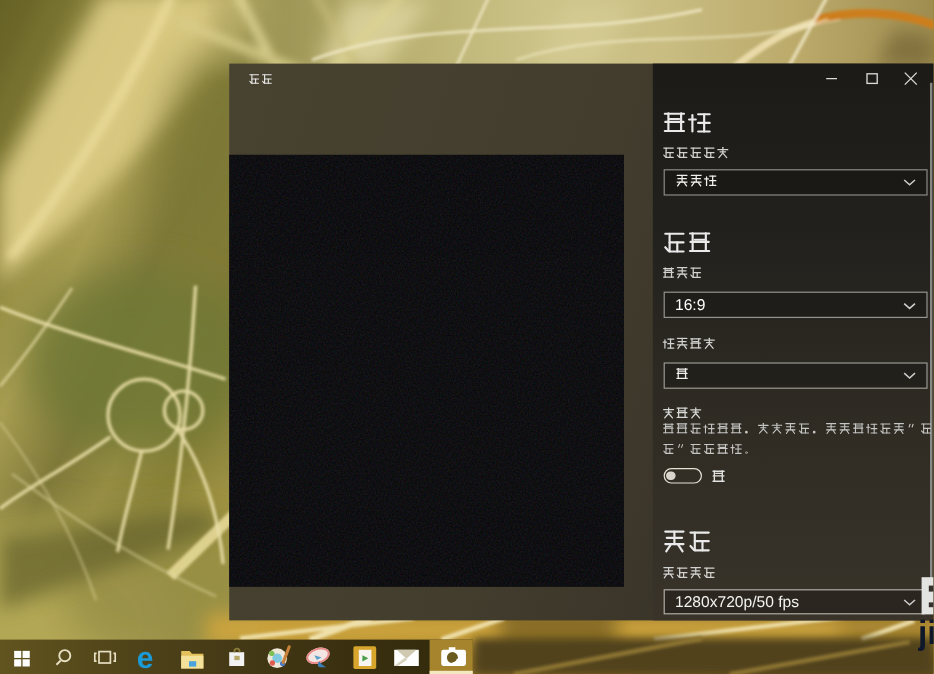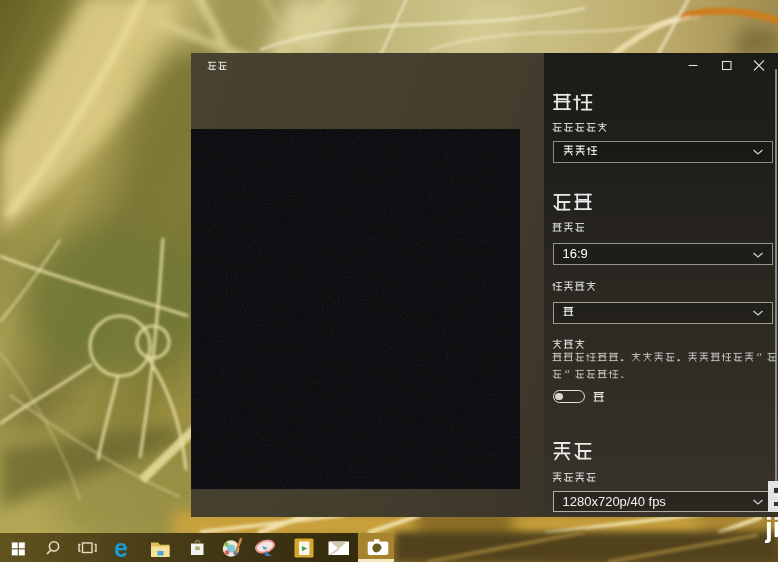"1280x720p/40 fps" div { text: 1280x720p/40 -> 1280x720p/50 }
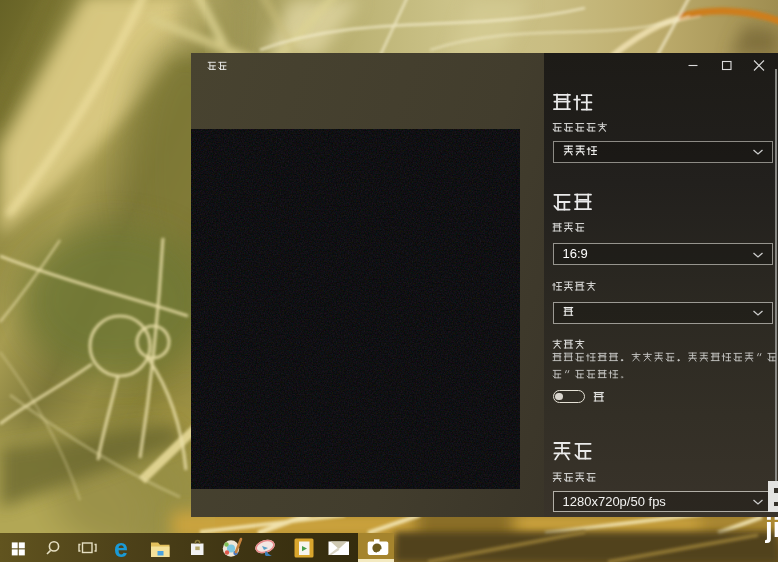"ji" div { color: #ffffff -> #0f172a }
